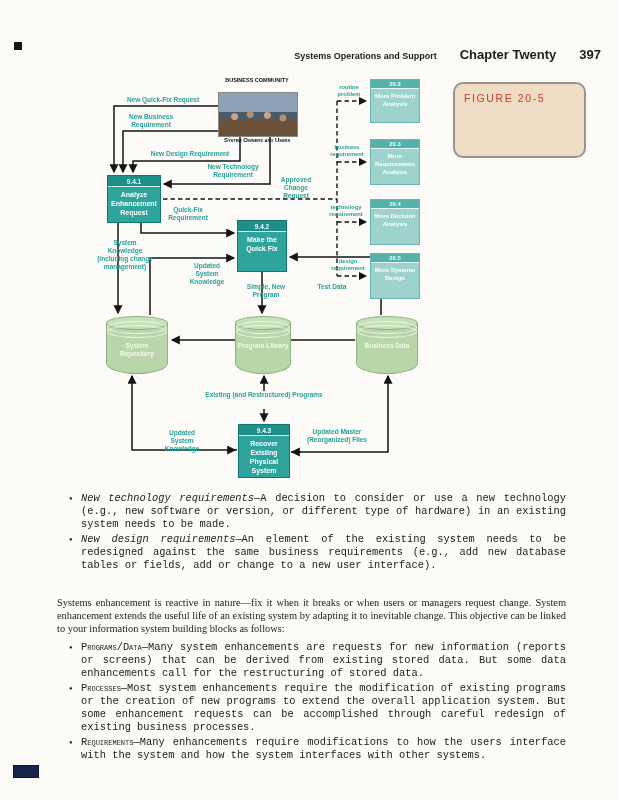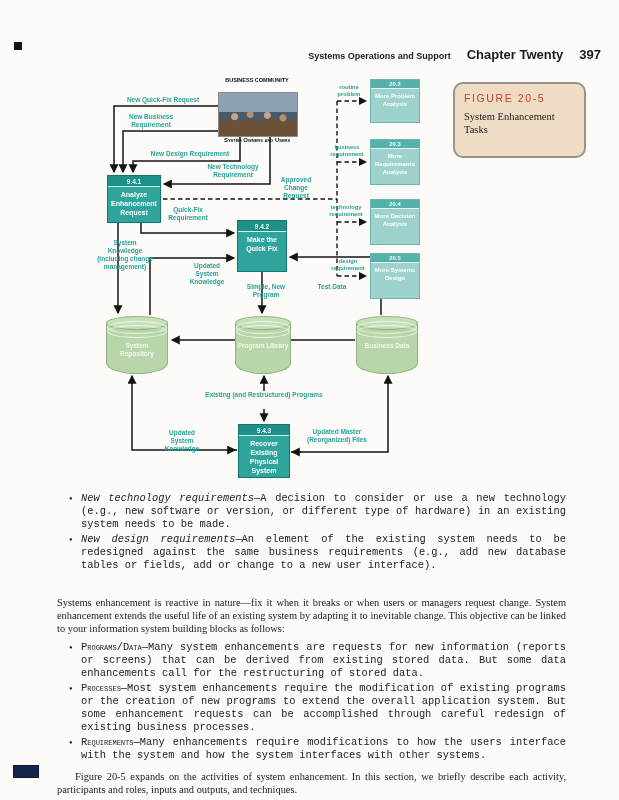"Systems Operations and Support" .pagehead { gap: 16px -> 23px }
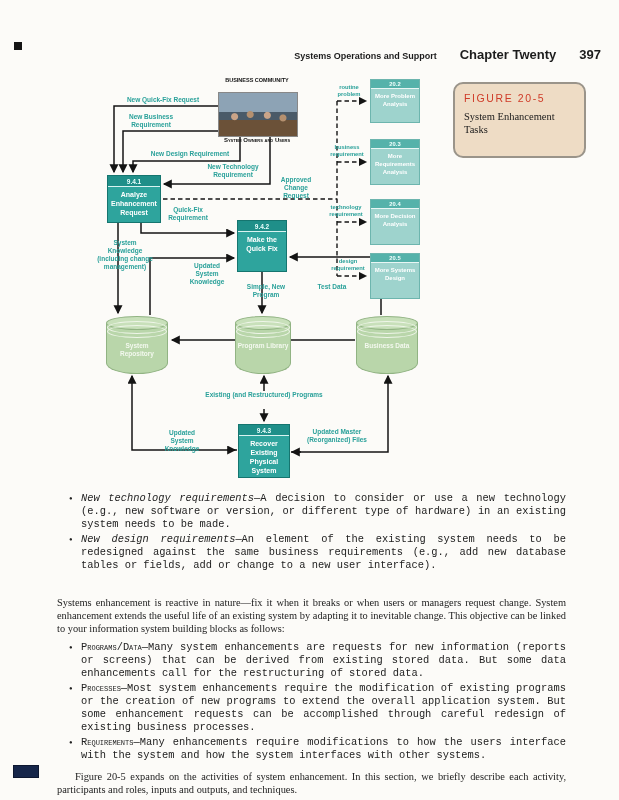"System Enhancement Tasks" div.ftitle { html: <div>System Enhancement Tasks</div> -> none }
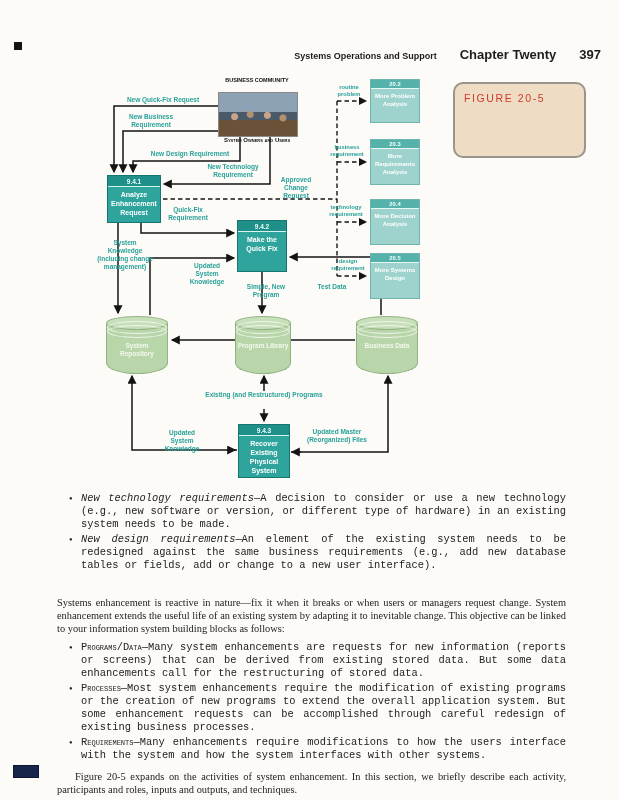"Figure 20-5 expands on the" div.para2 { html: <div>Figure 20-5 expands on the activities of system enhancement. In this section, we briefly describe each activity, participants and roles, inputs and outputs, and techniques.</div> -> none }
